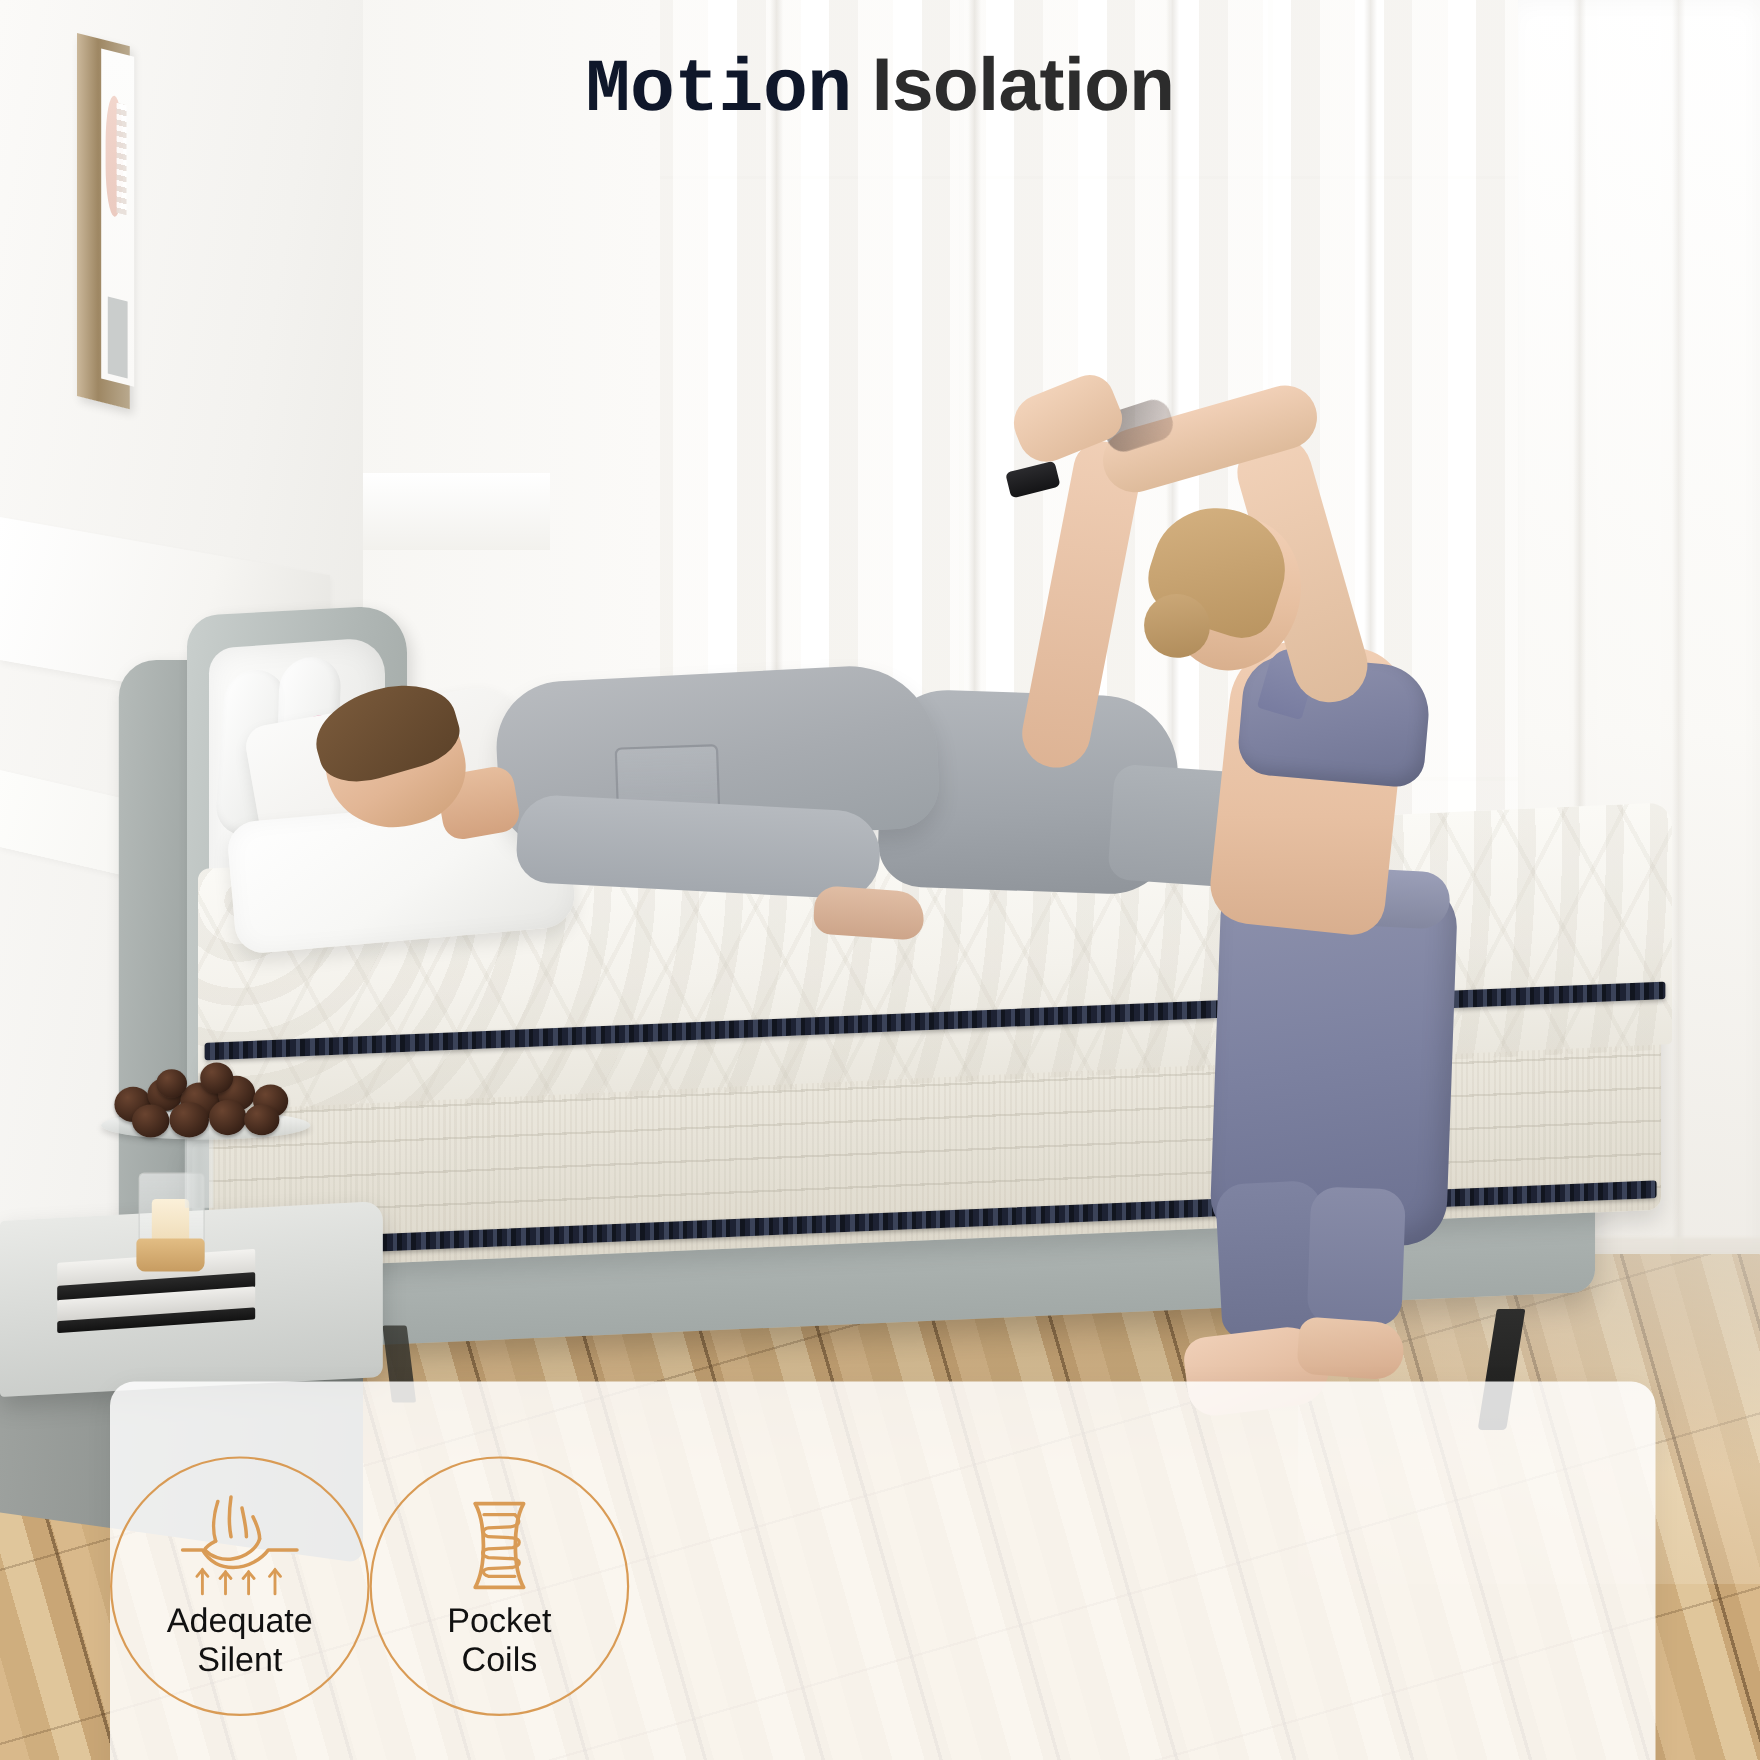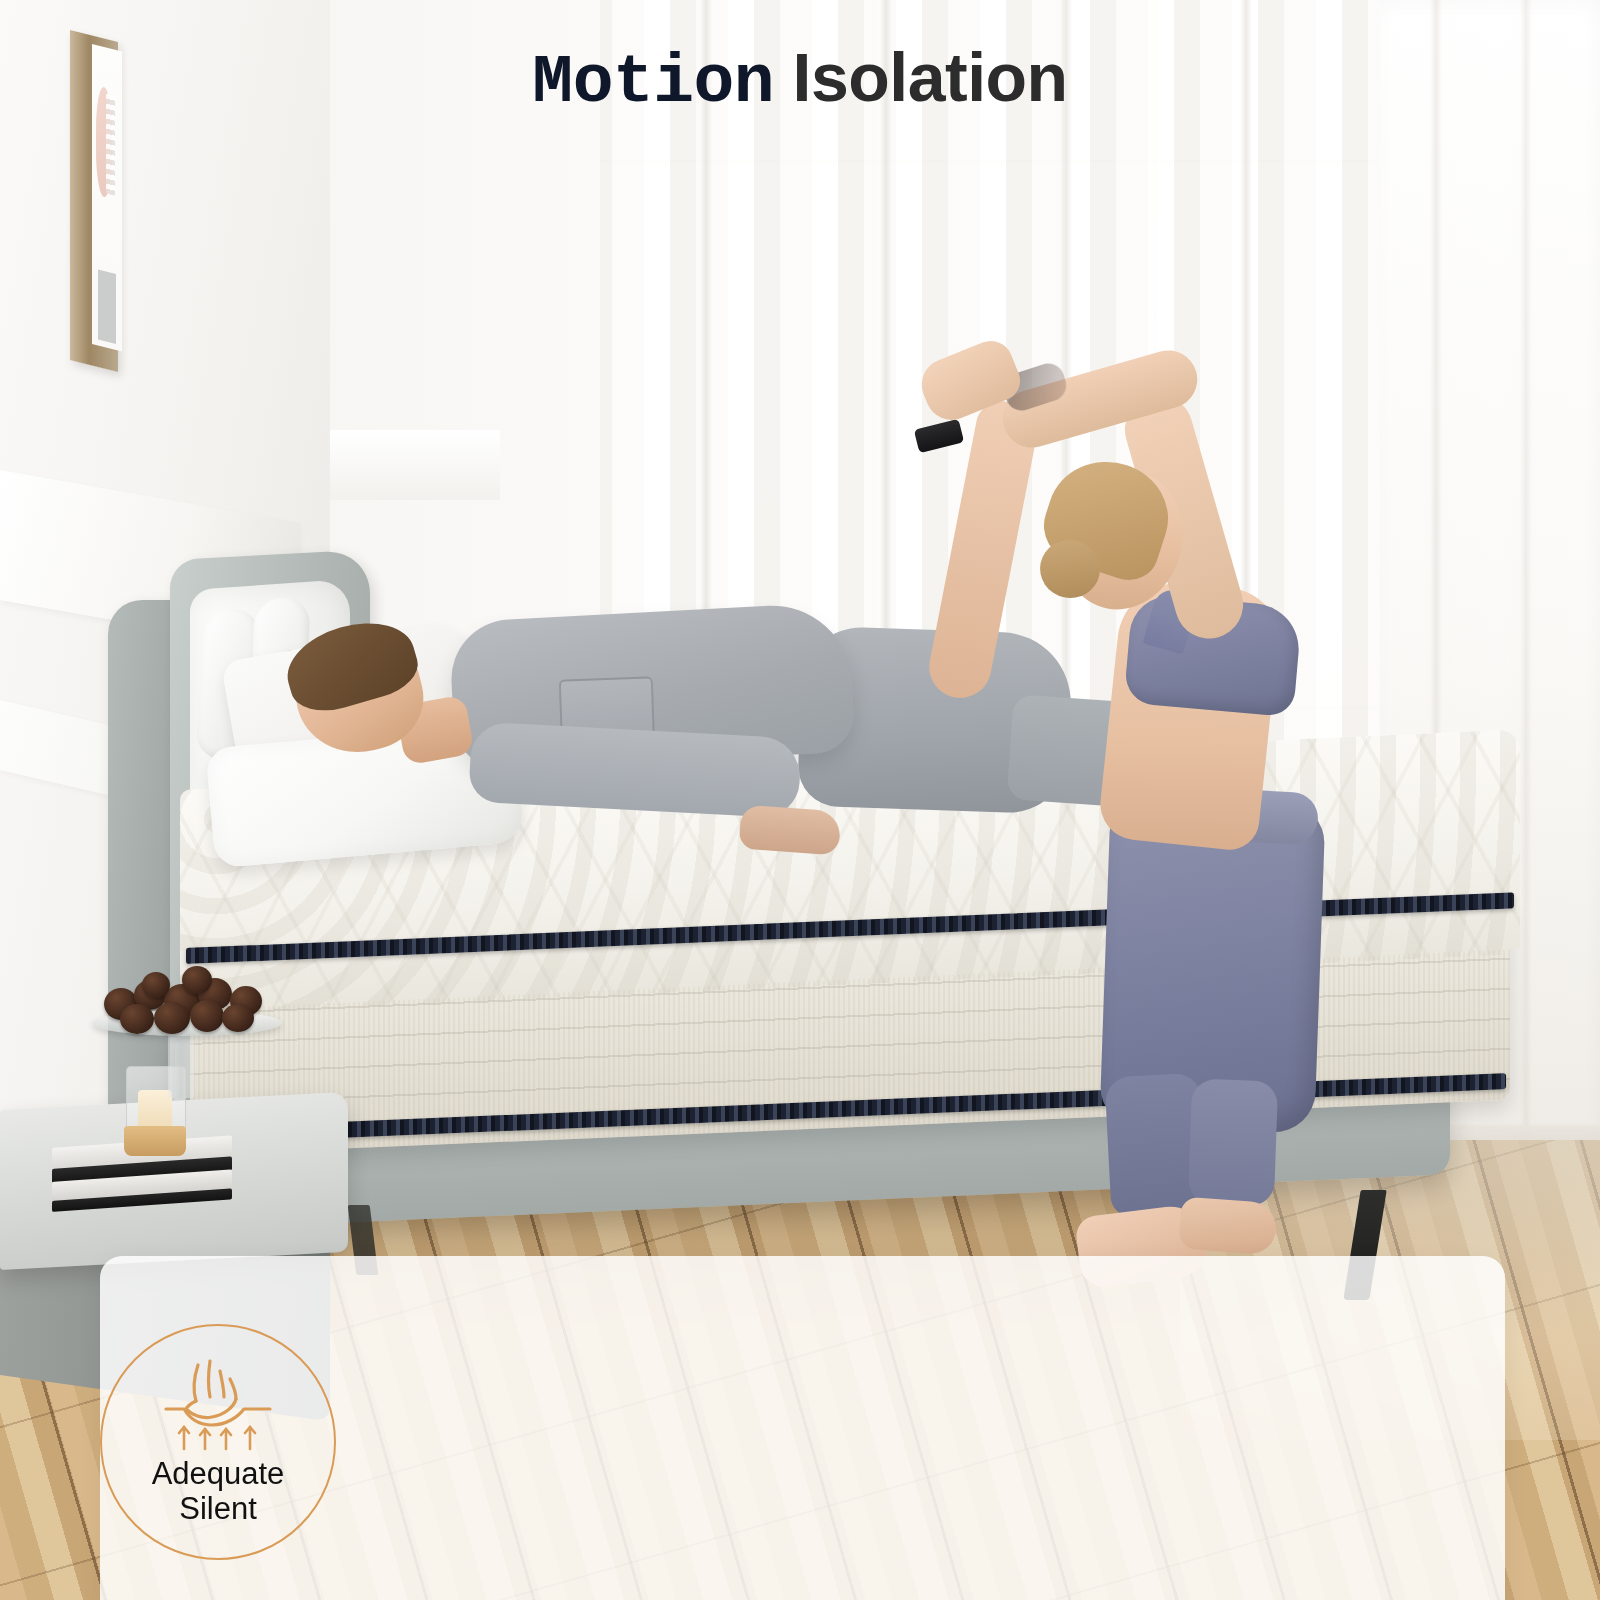"Pocket" div.badge { html: none -> <div> <div> <svg> <g> <path></path> </g> <g> <path></path> <path></path> </g> </svg> </div> <div> <div>Pocket</div> <div>Coils</div> </div> </div> }
